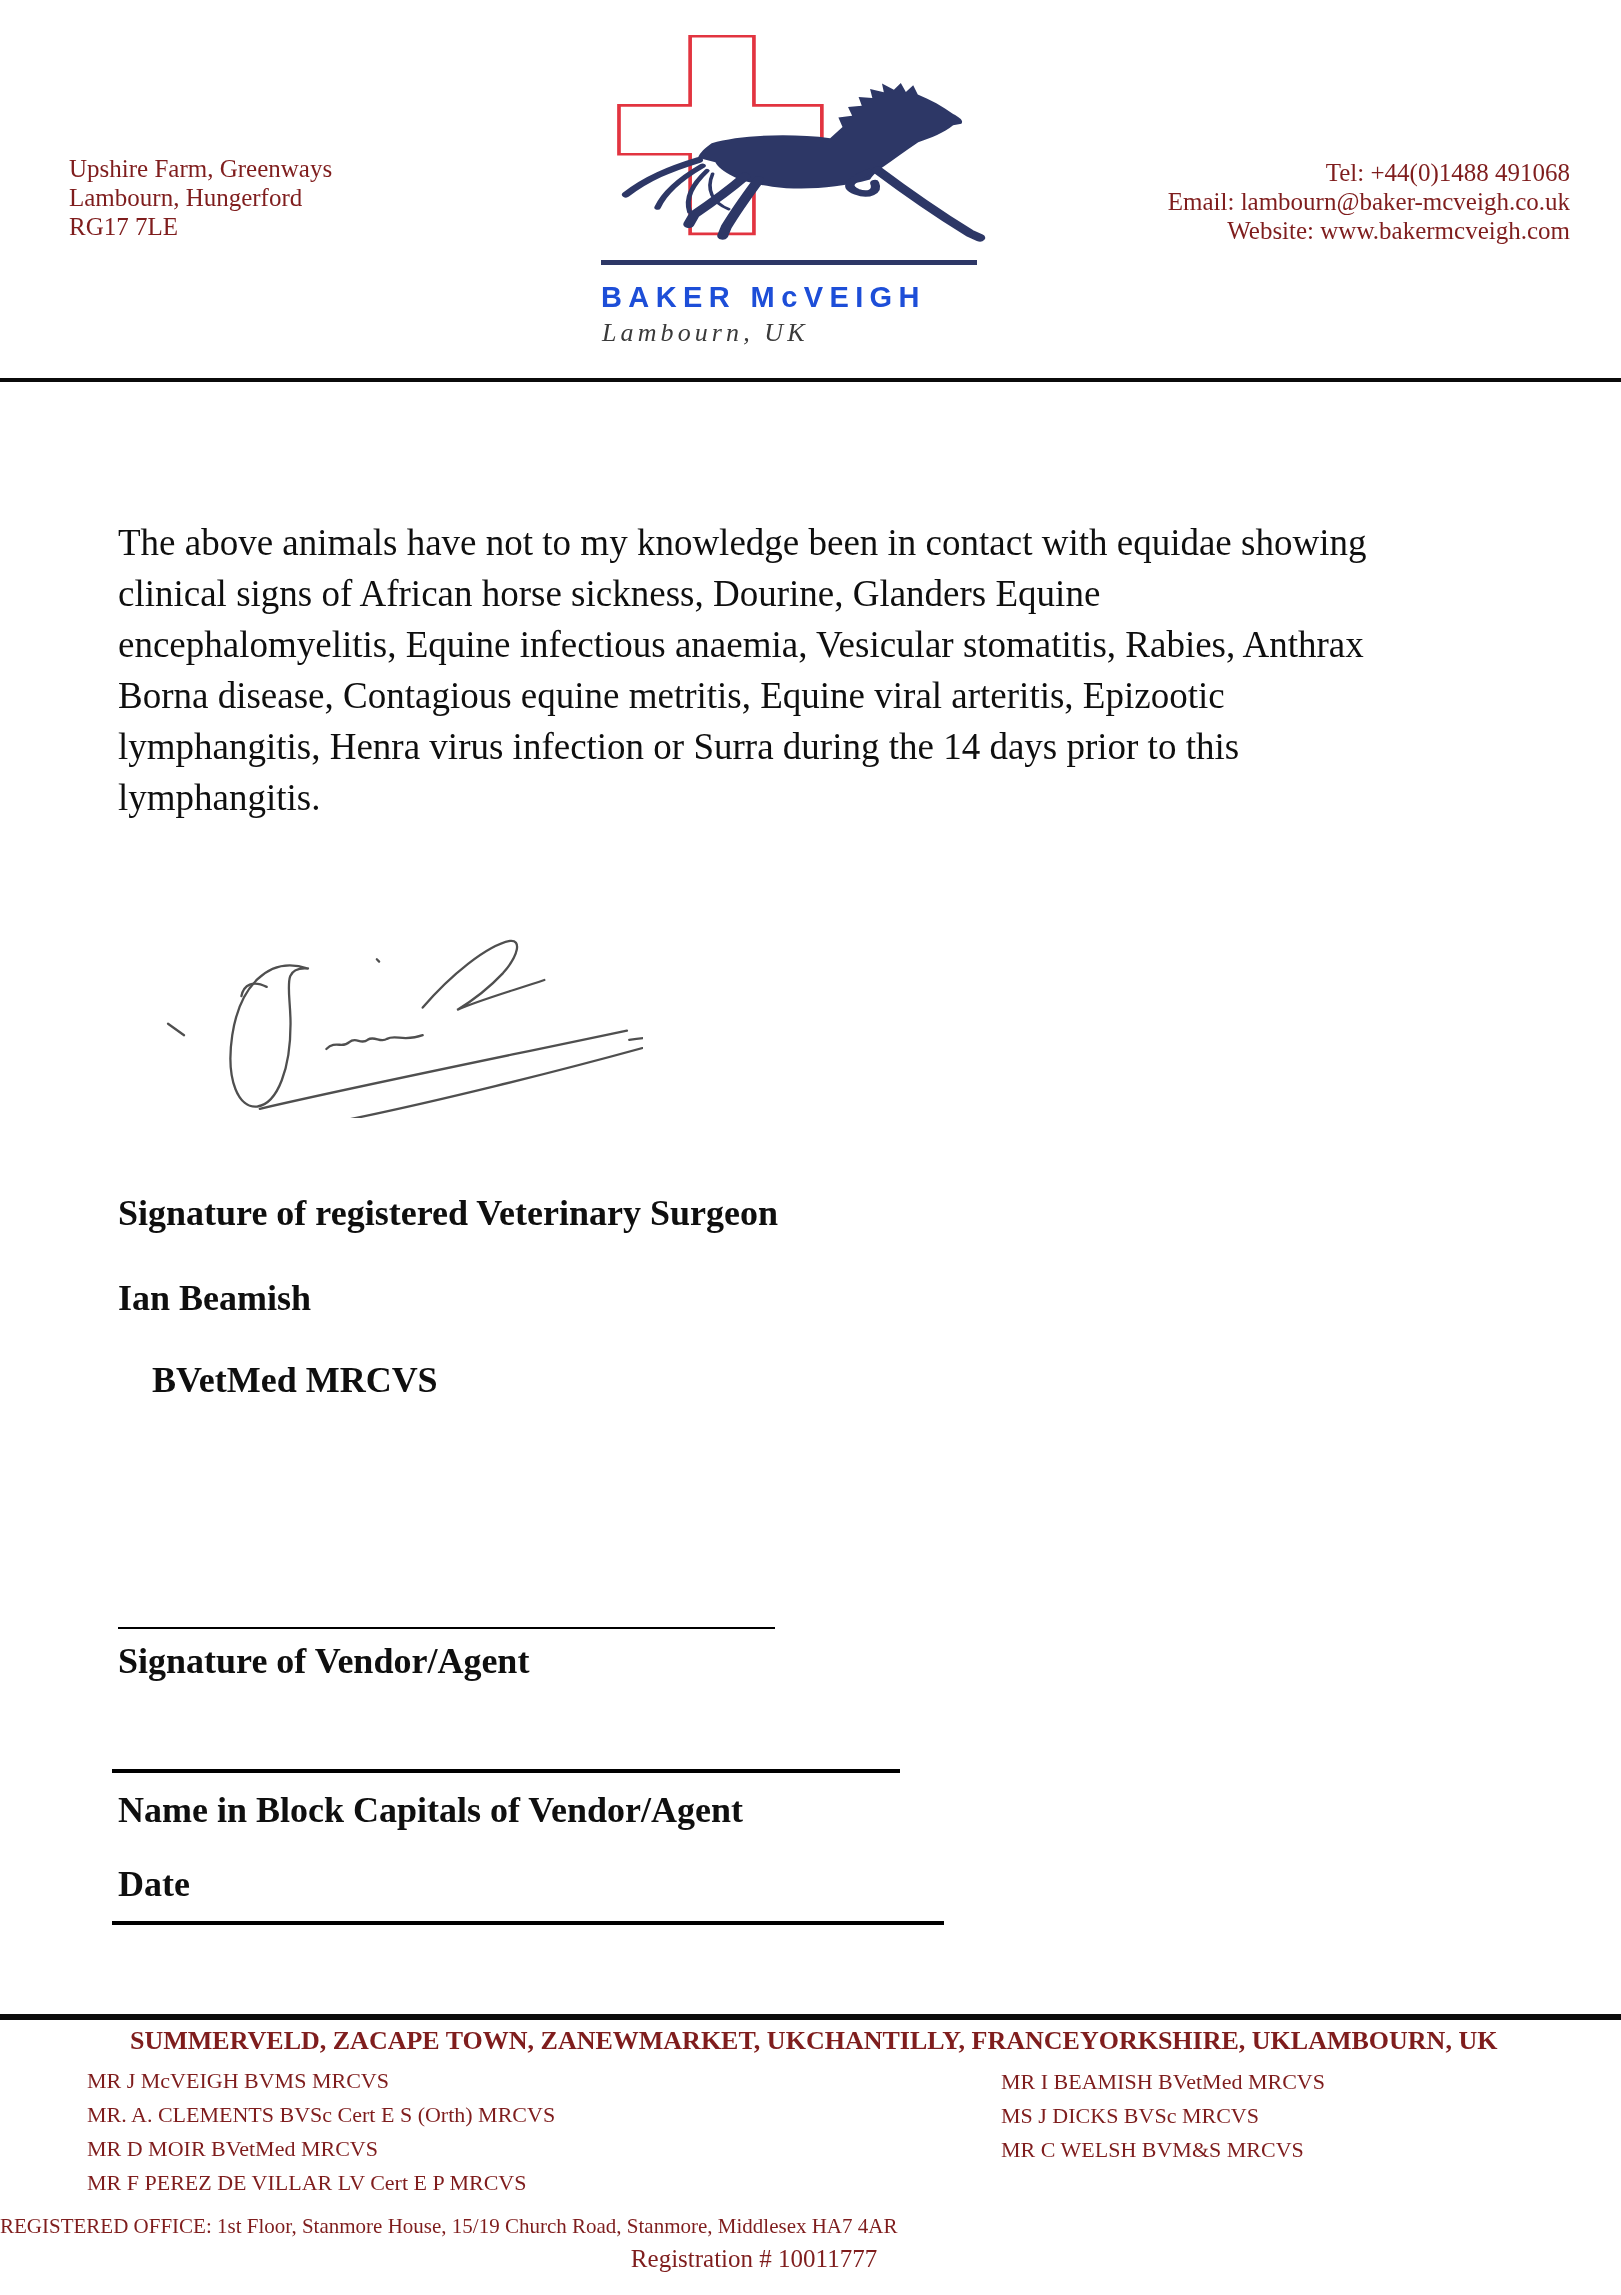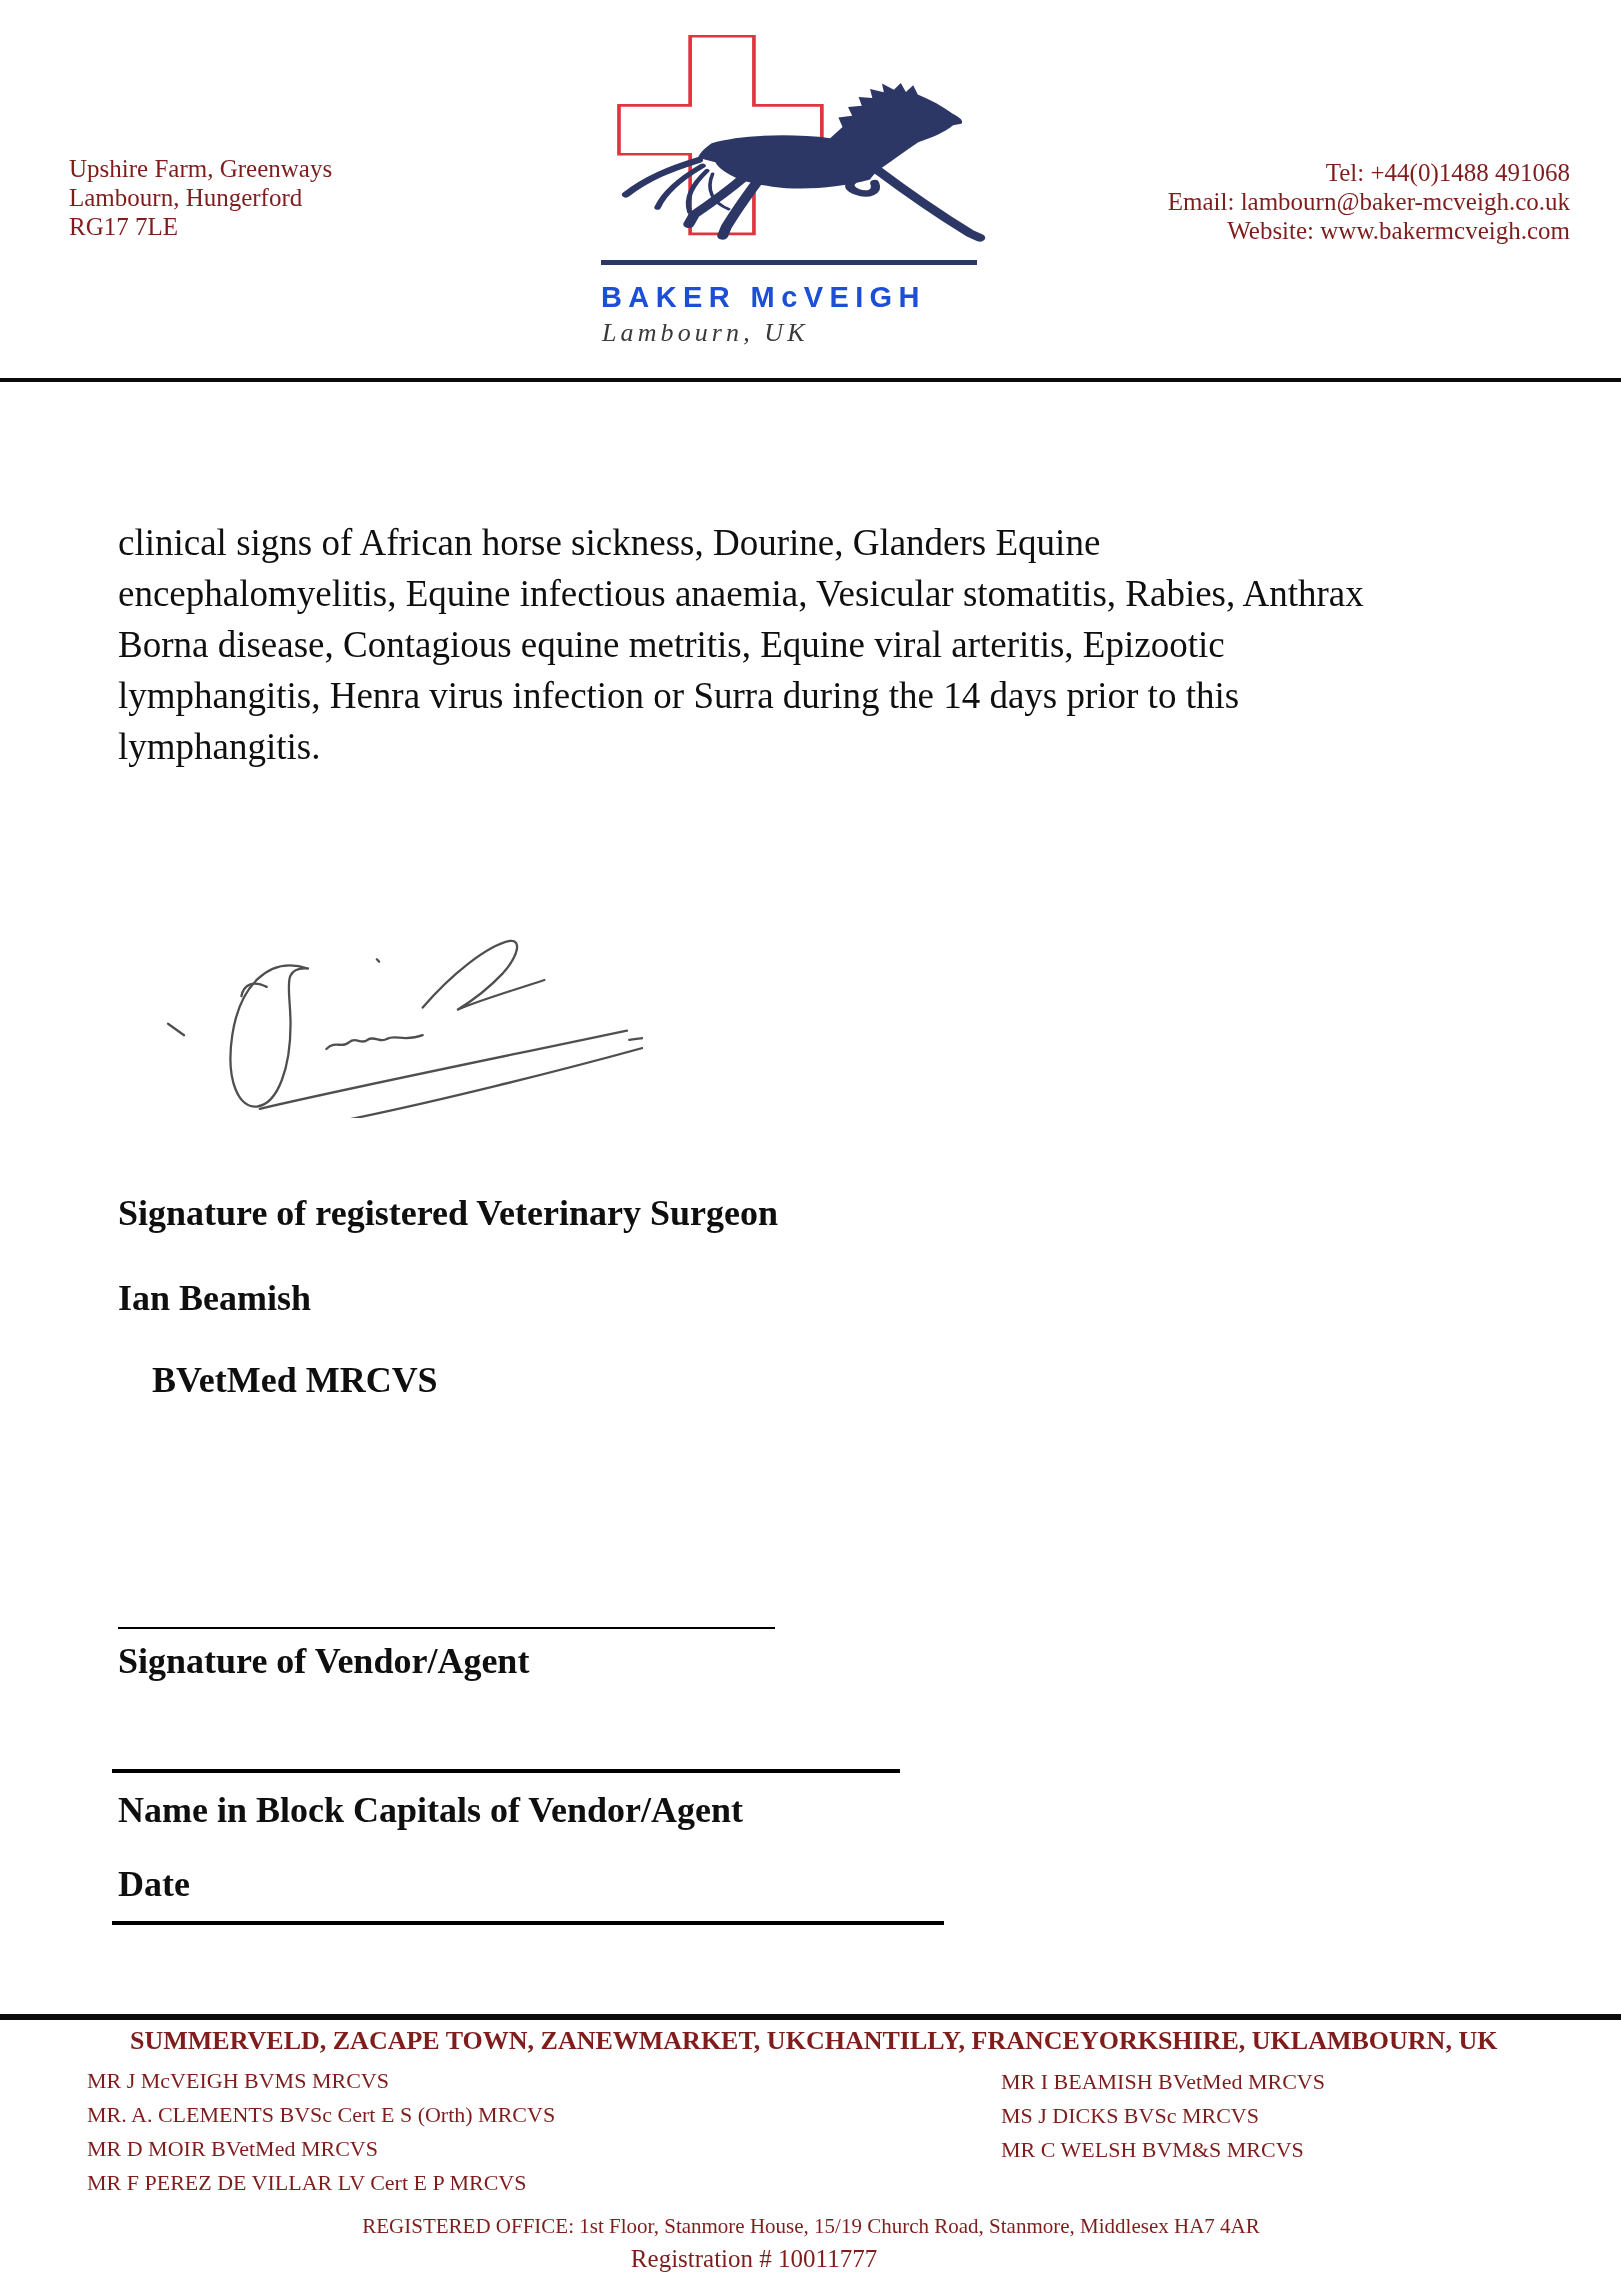"The above animals have not" div { html: none -> <div>The above animals have not to my knowledge been in contact with equidae showing</div> }
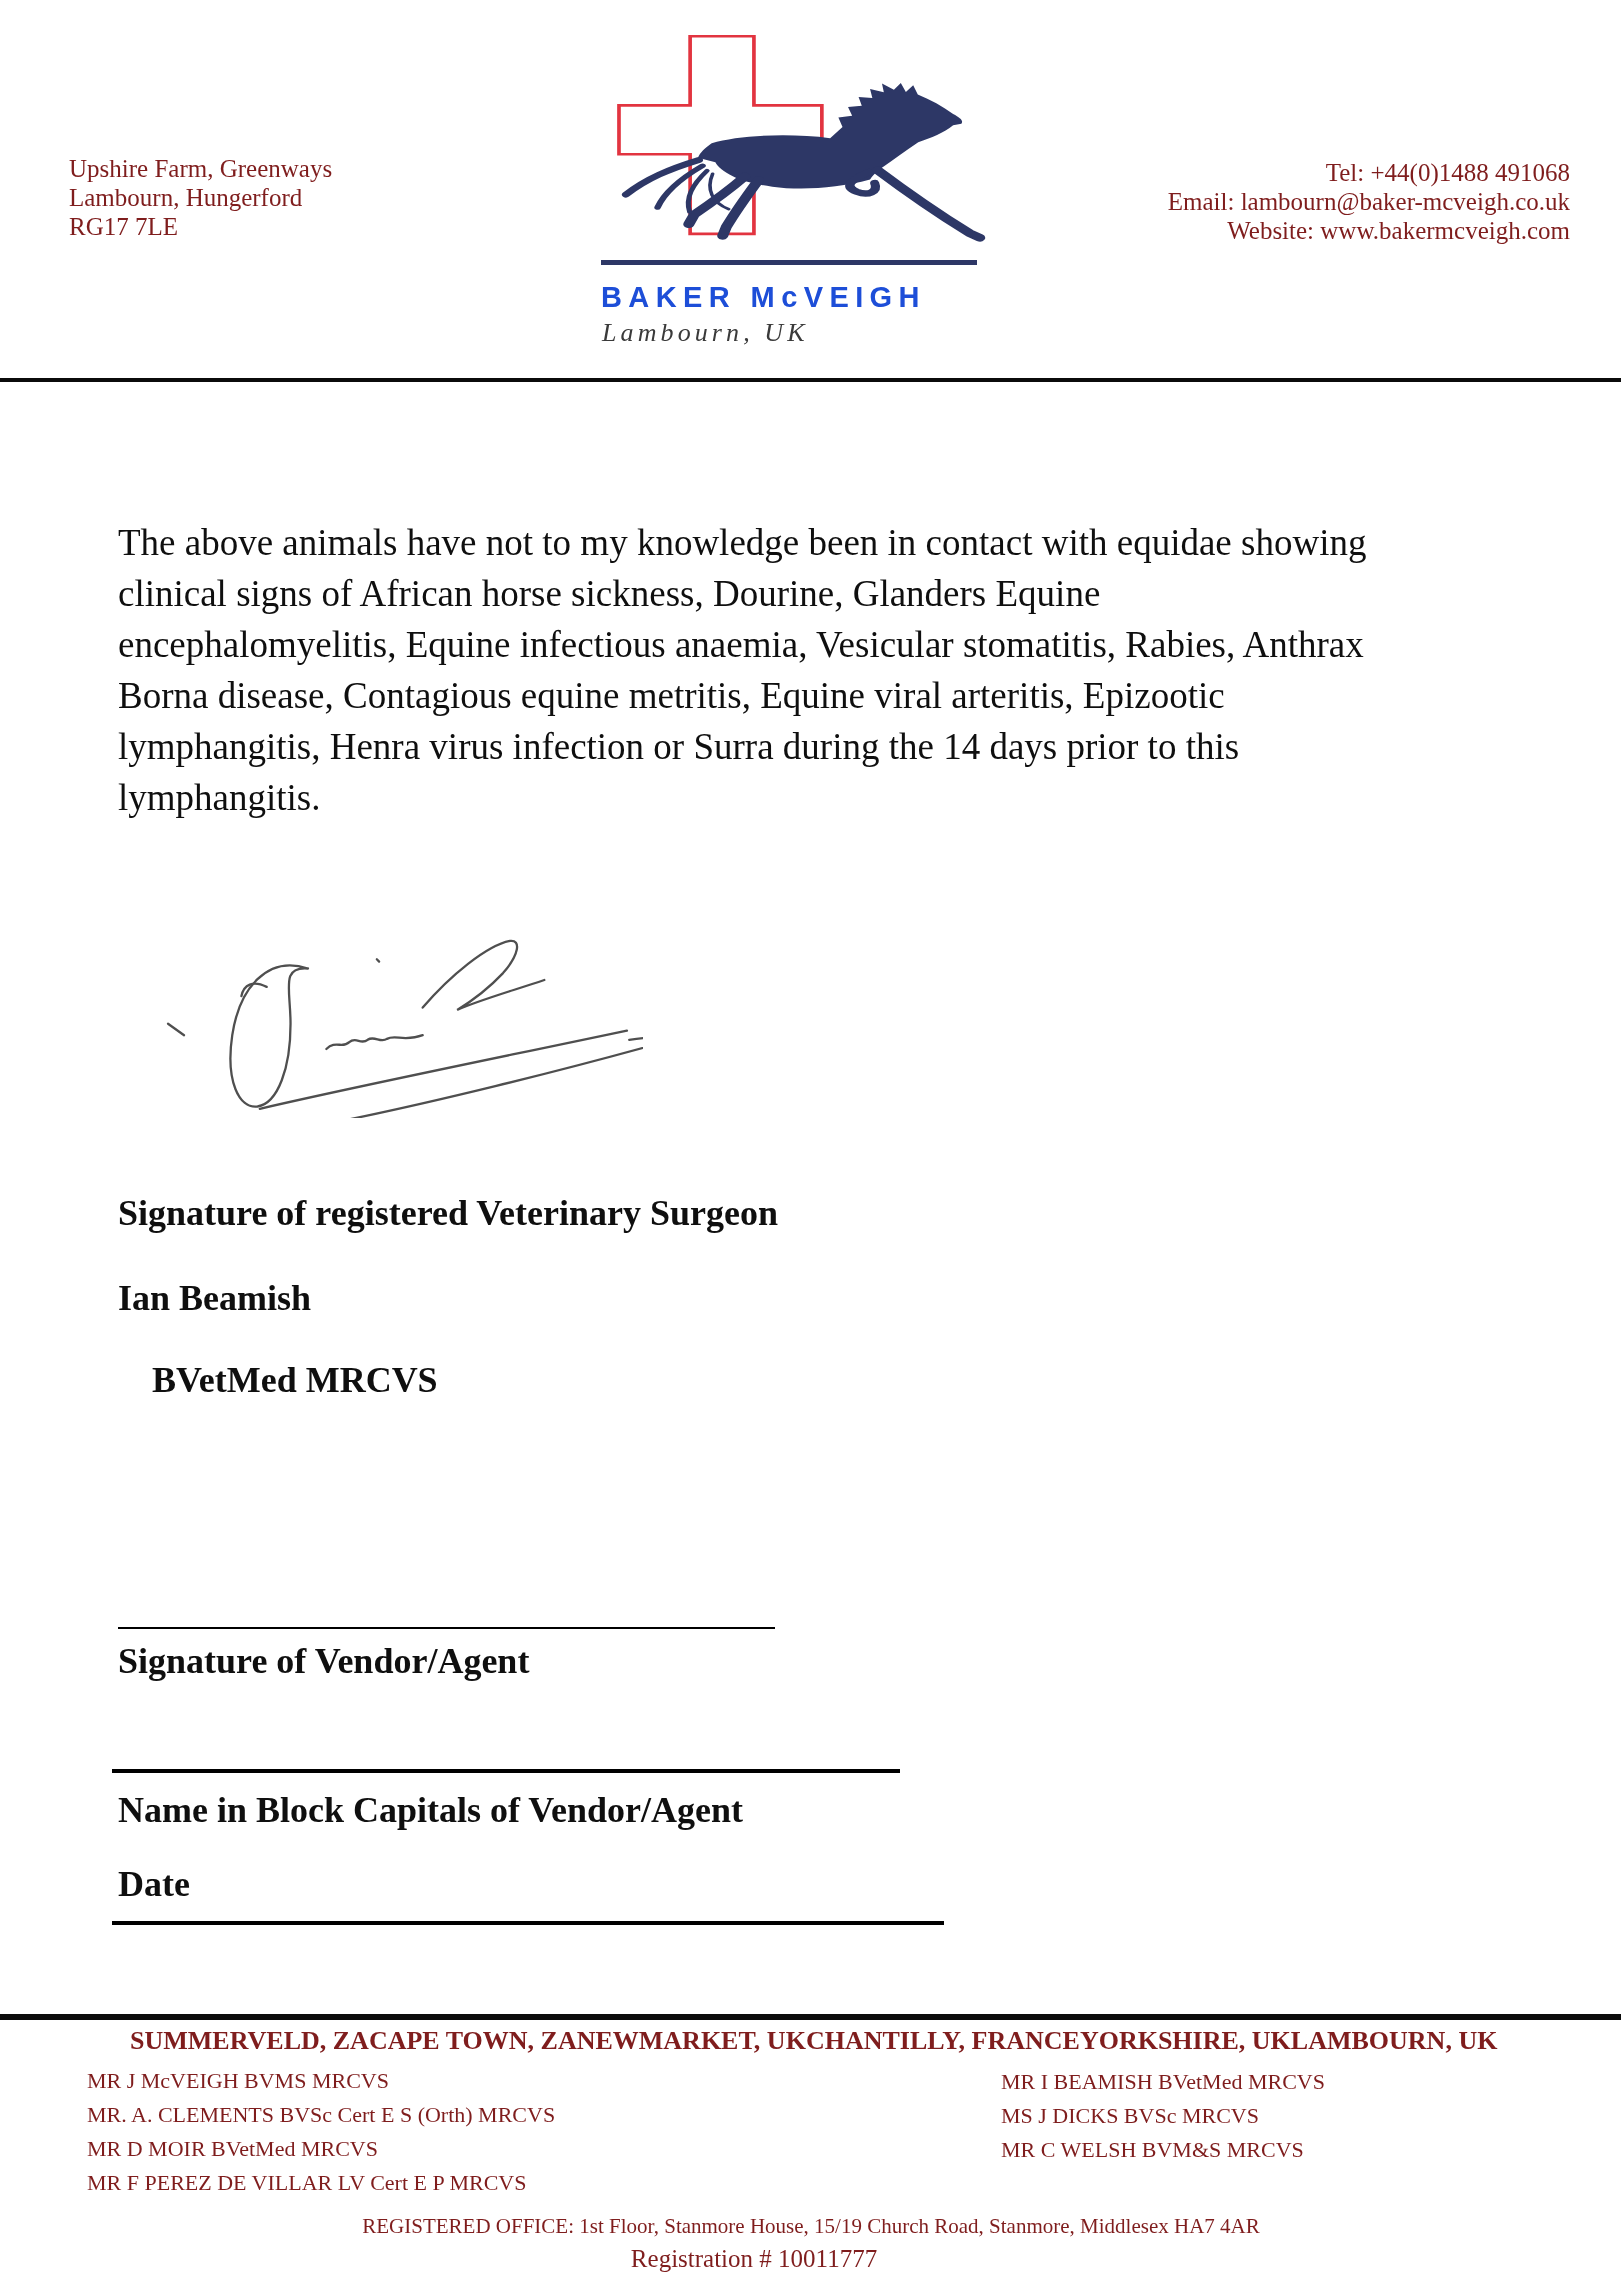"REGISTERED OFFICE: 1st Floor, Stanmore" .reg-office { text-align: center -> none }
